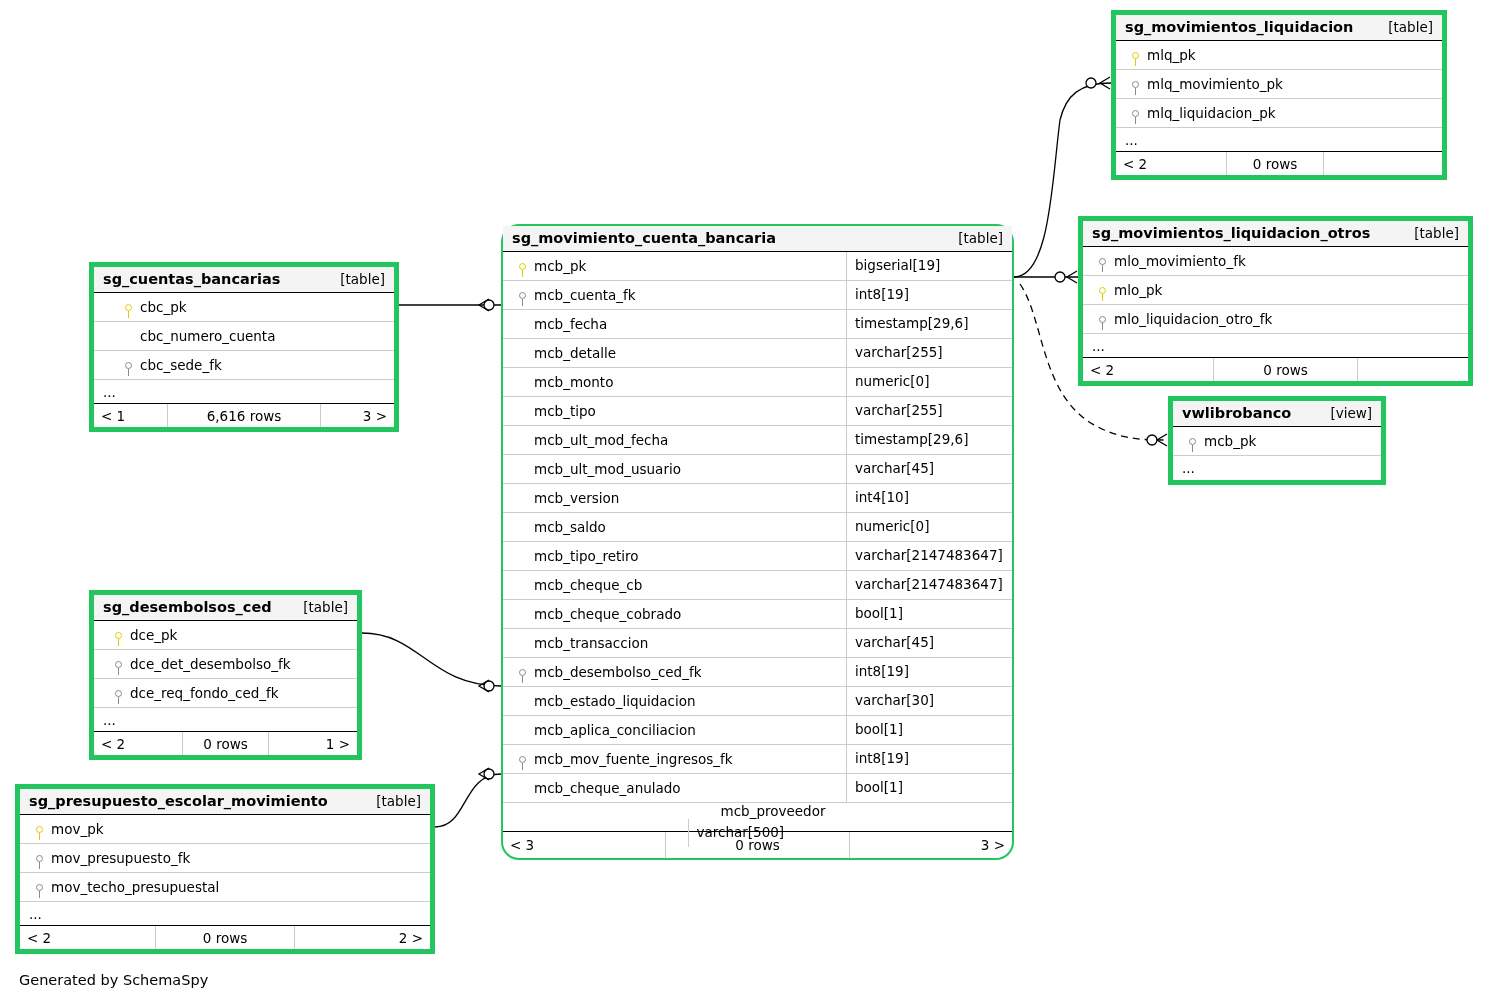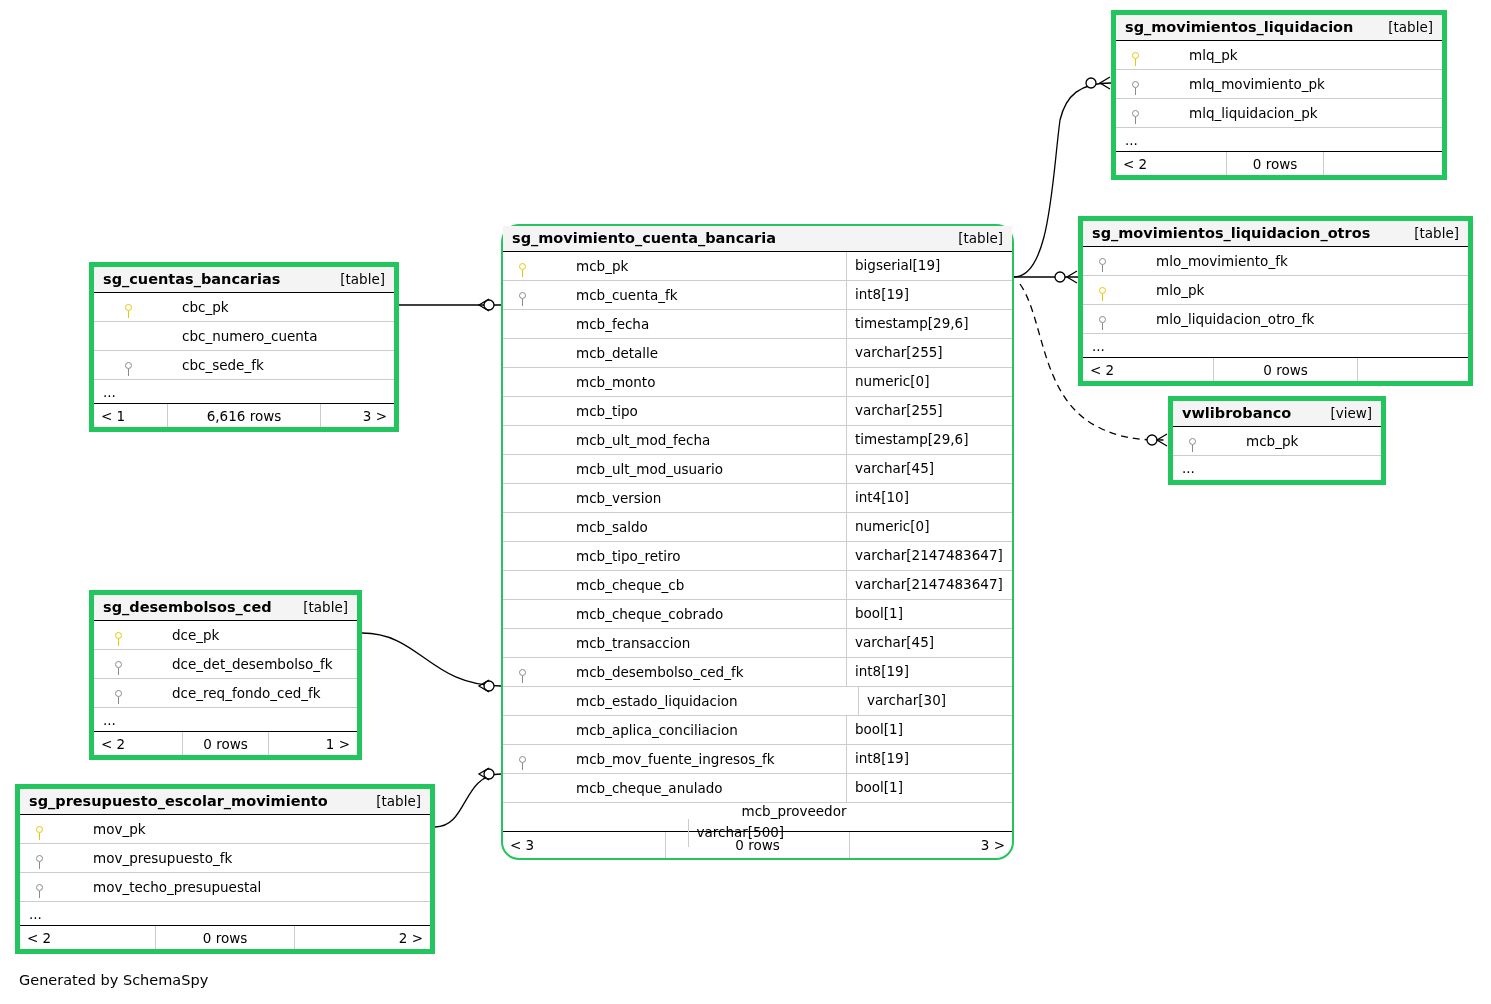"mlq_pk" .col-name-wrap { gap: 42px -> none }
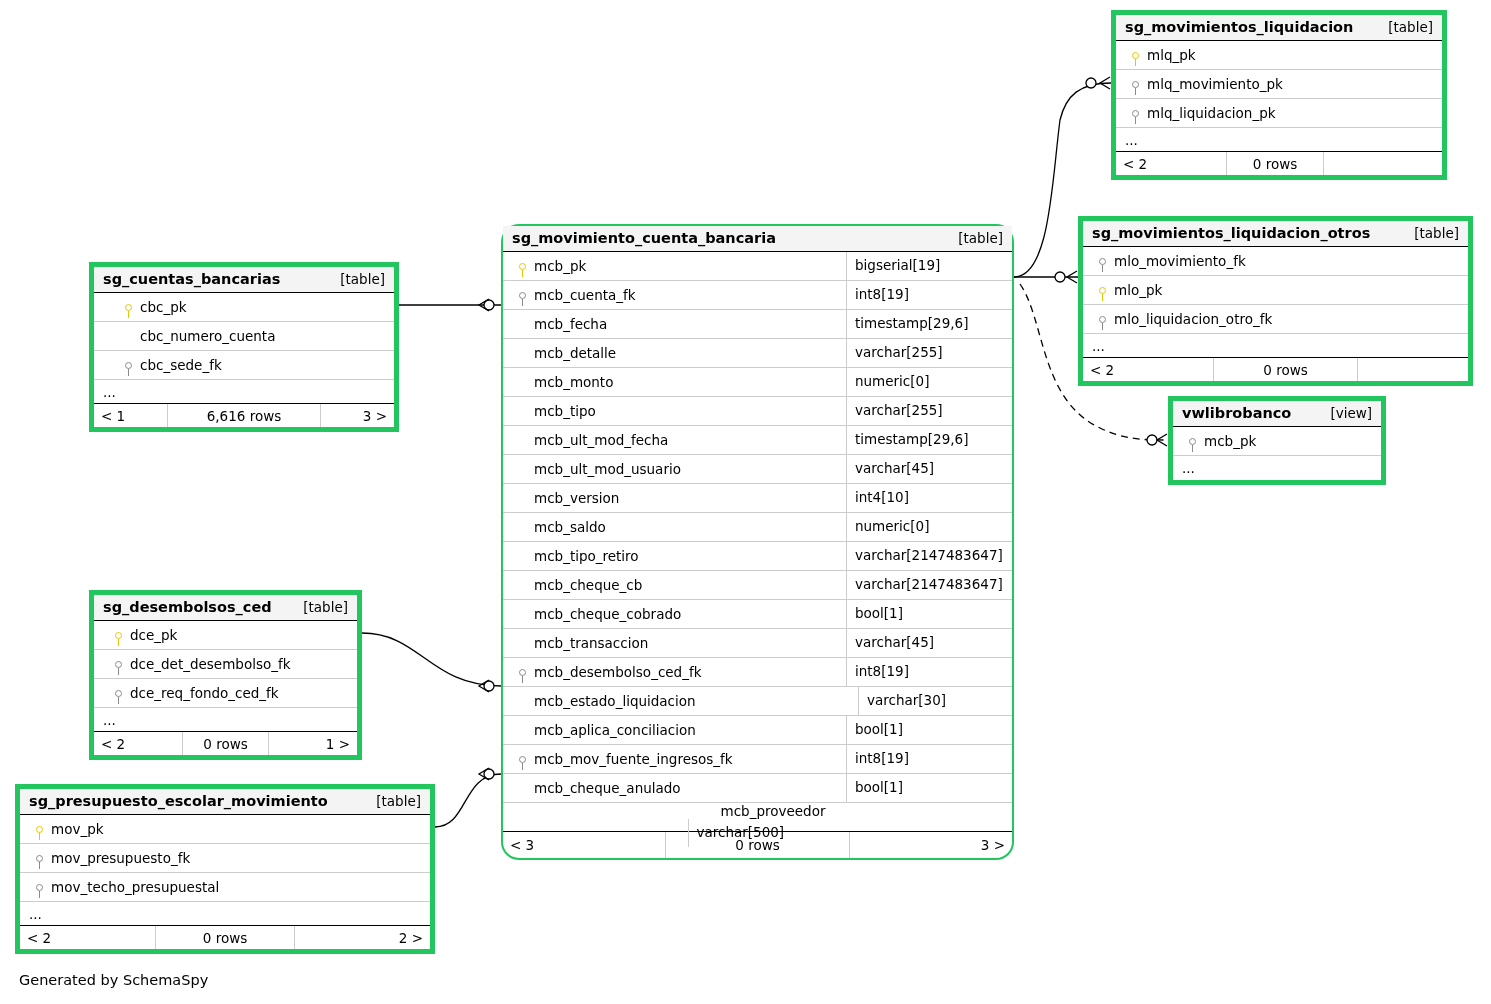"varchar[30]" div.col-type { width: 154px -> 166px }
